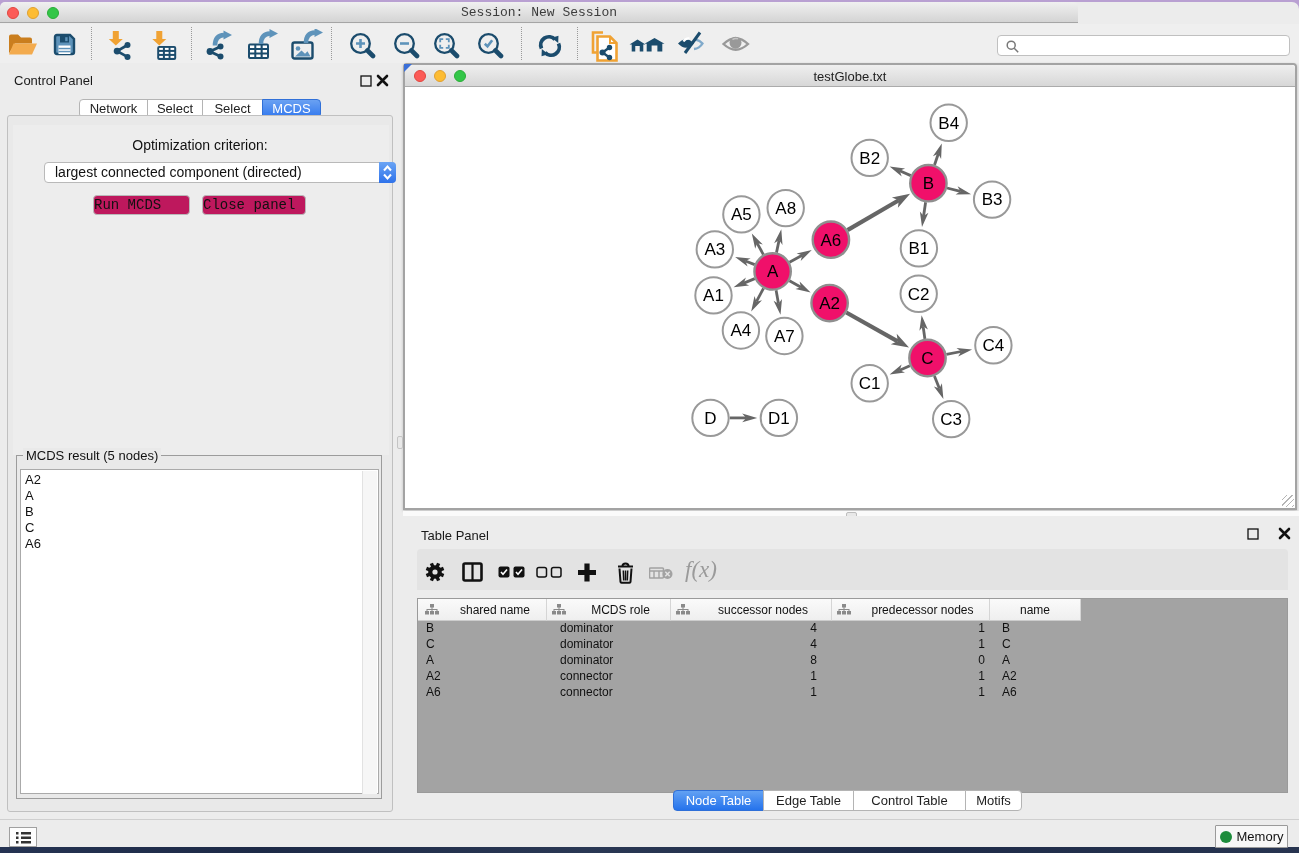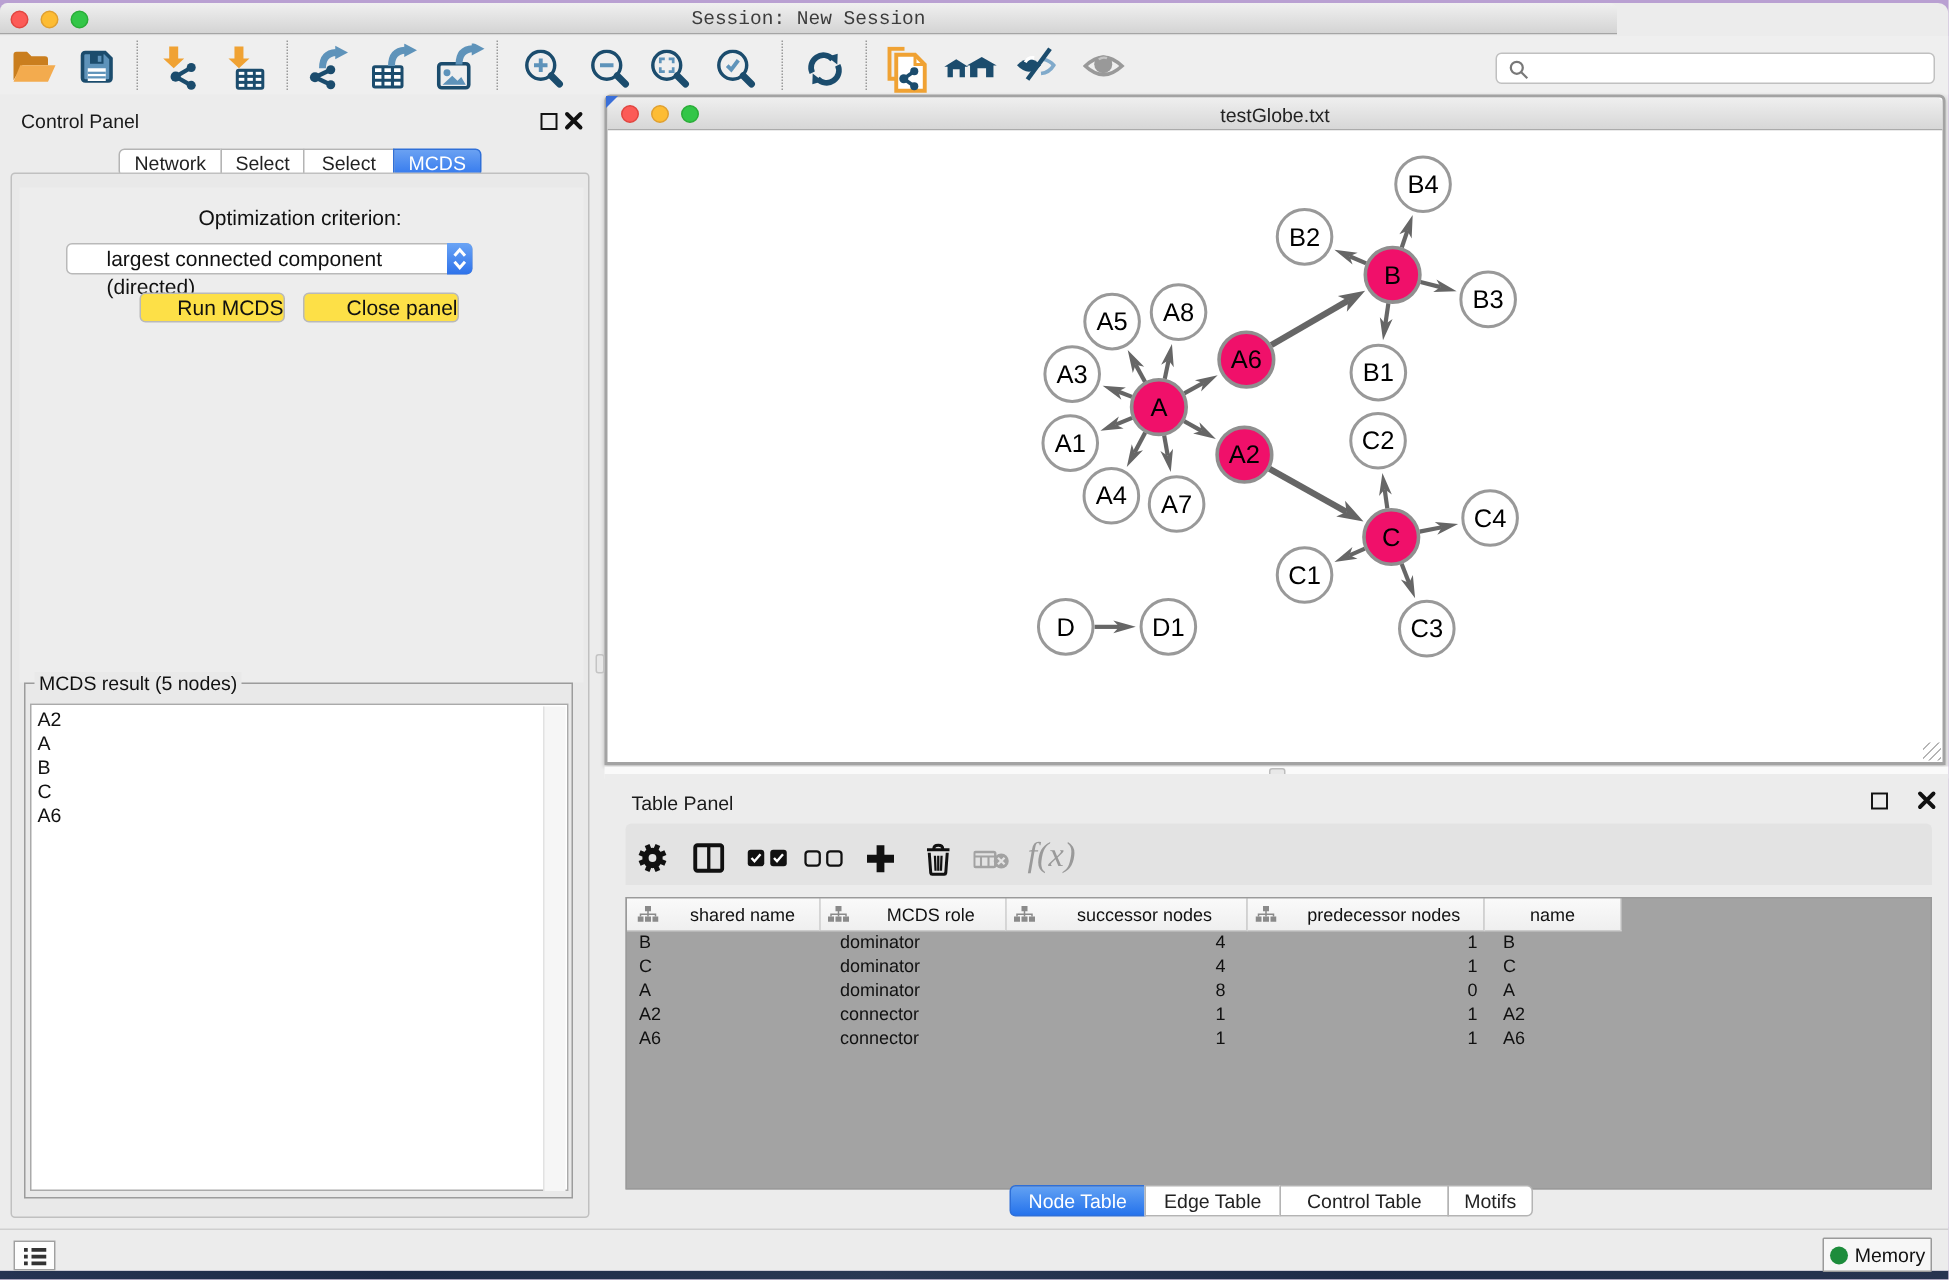"largest connected component (directed)" #dropdown { padding-left: 26px -> 10px; width: 271px -> 352px }
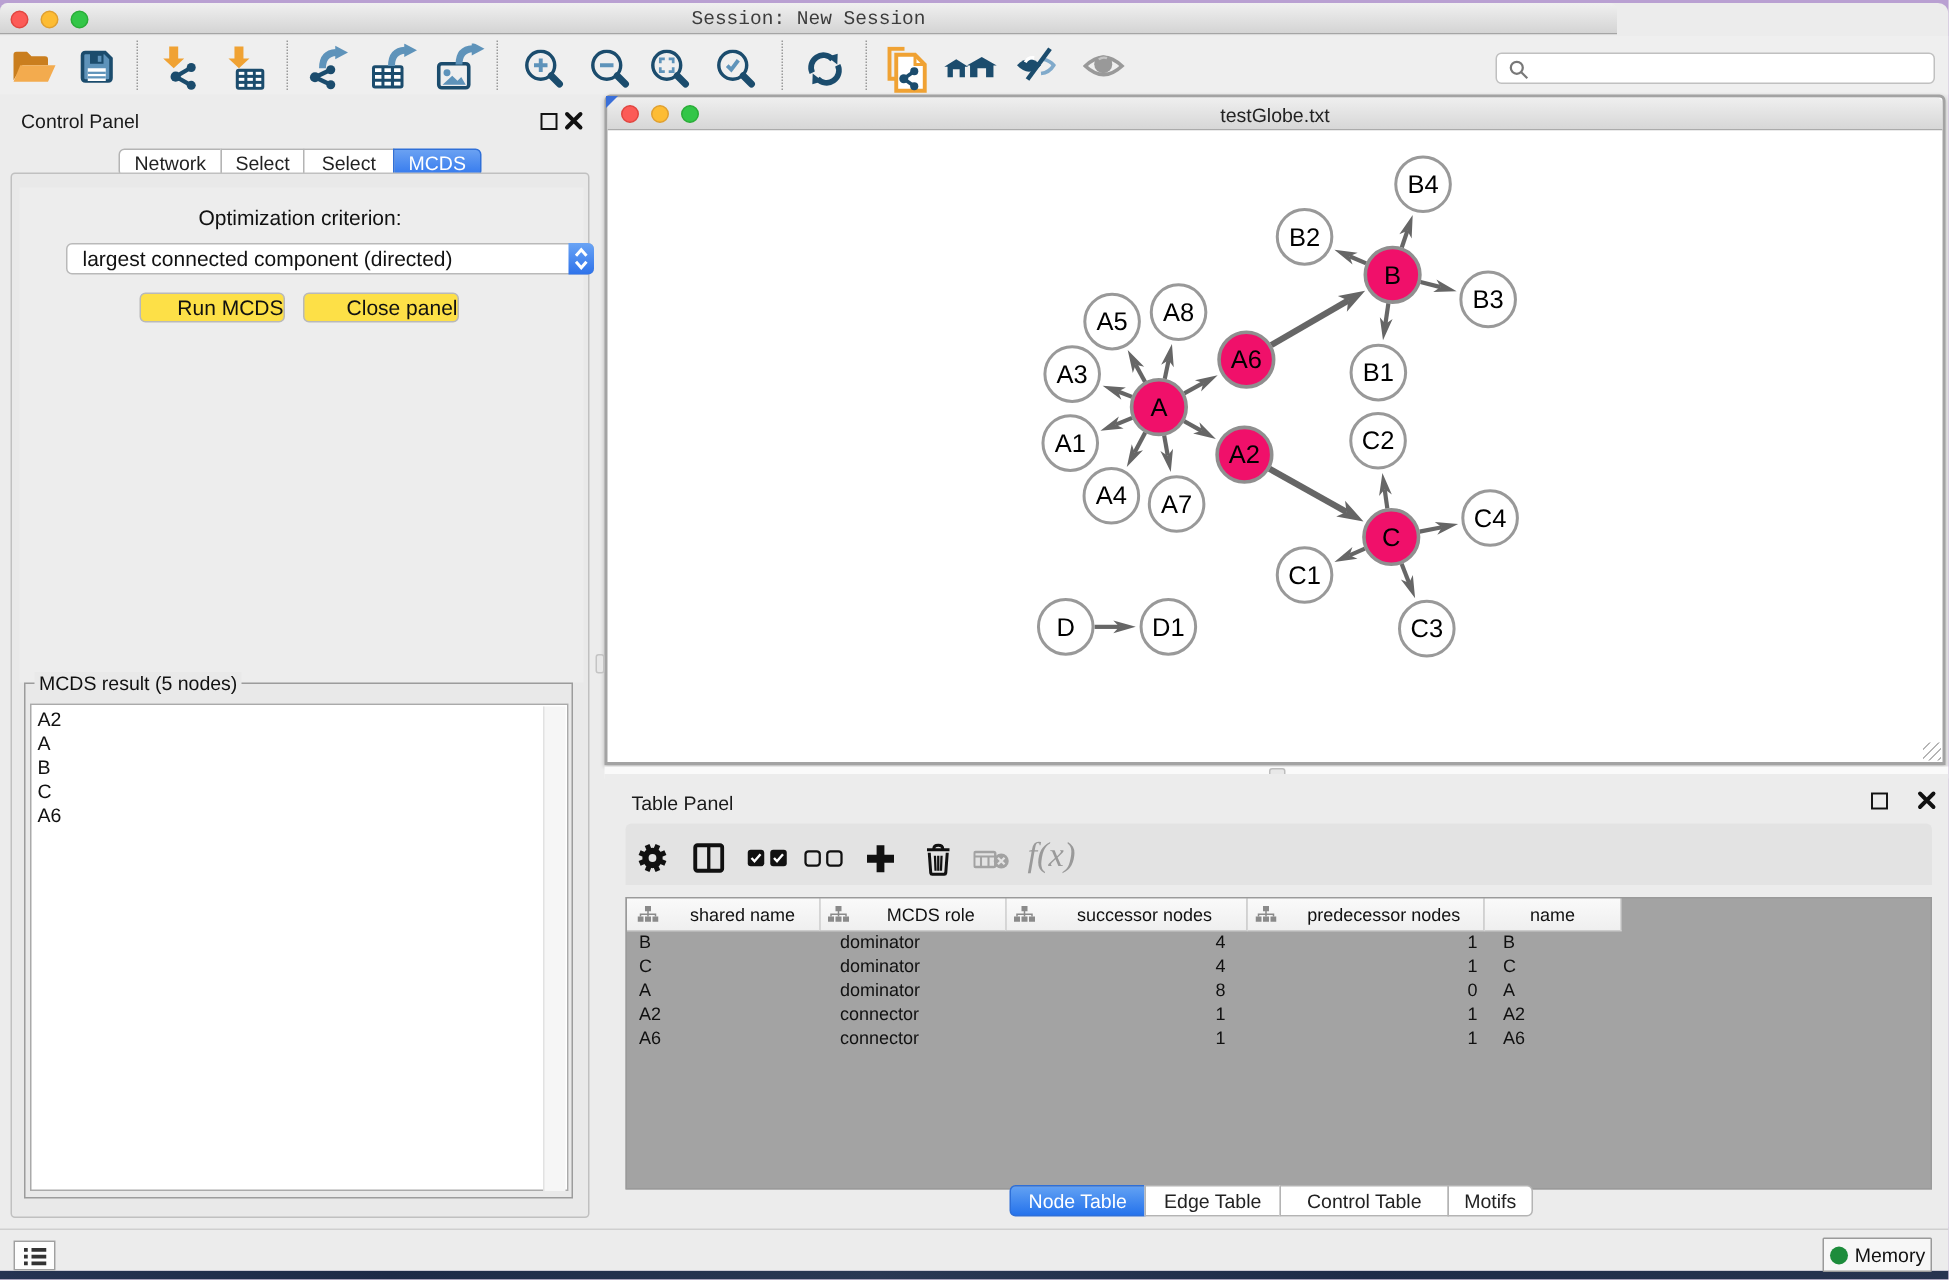"Run MCDS" .btn { background: #fde047 -> #be185d; font-family: none -> Liberation Mono, monospace; text-align: right -> left }
